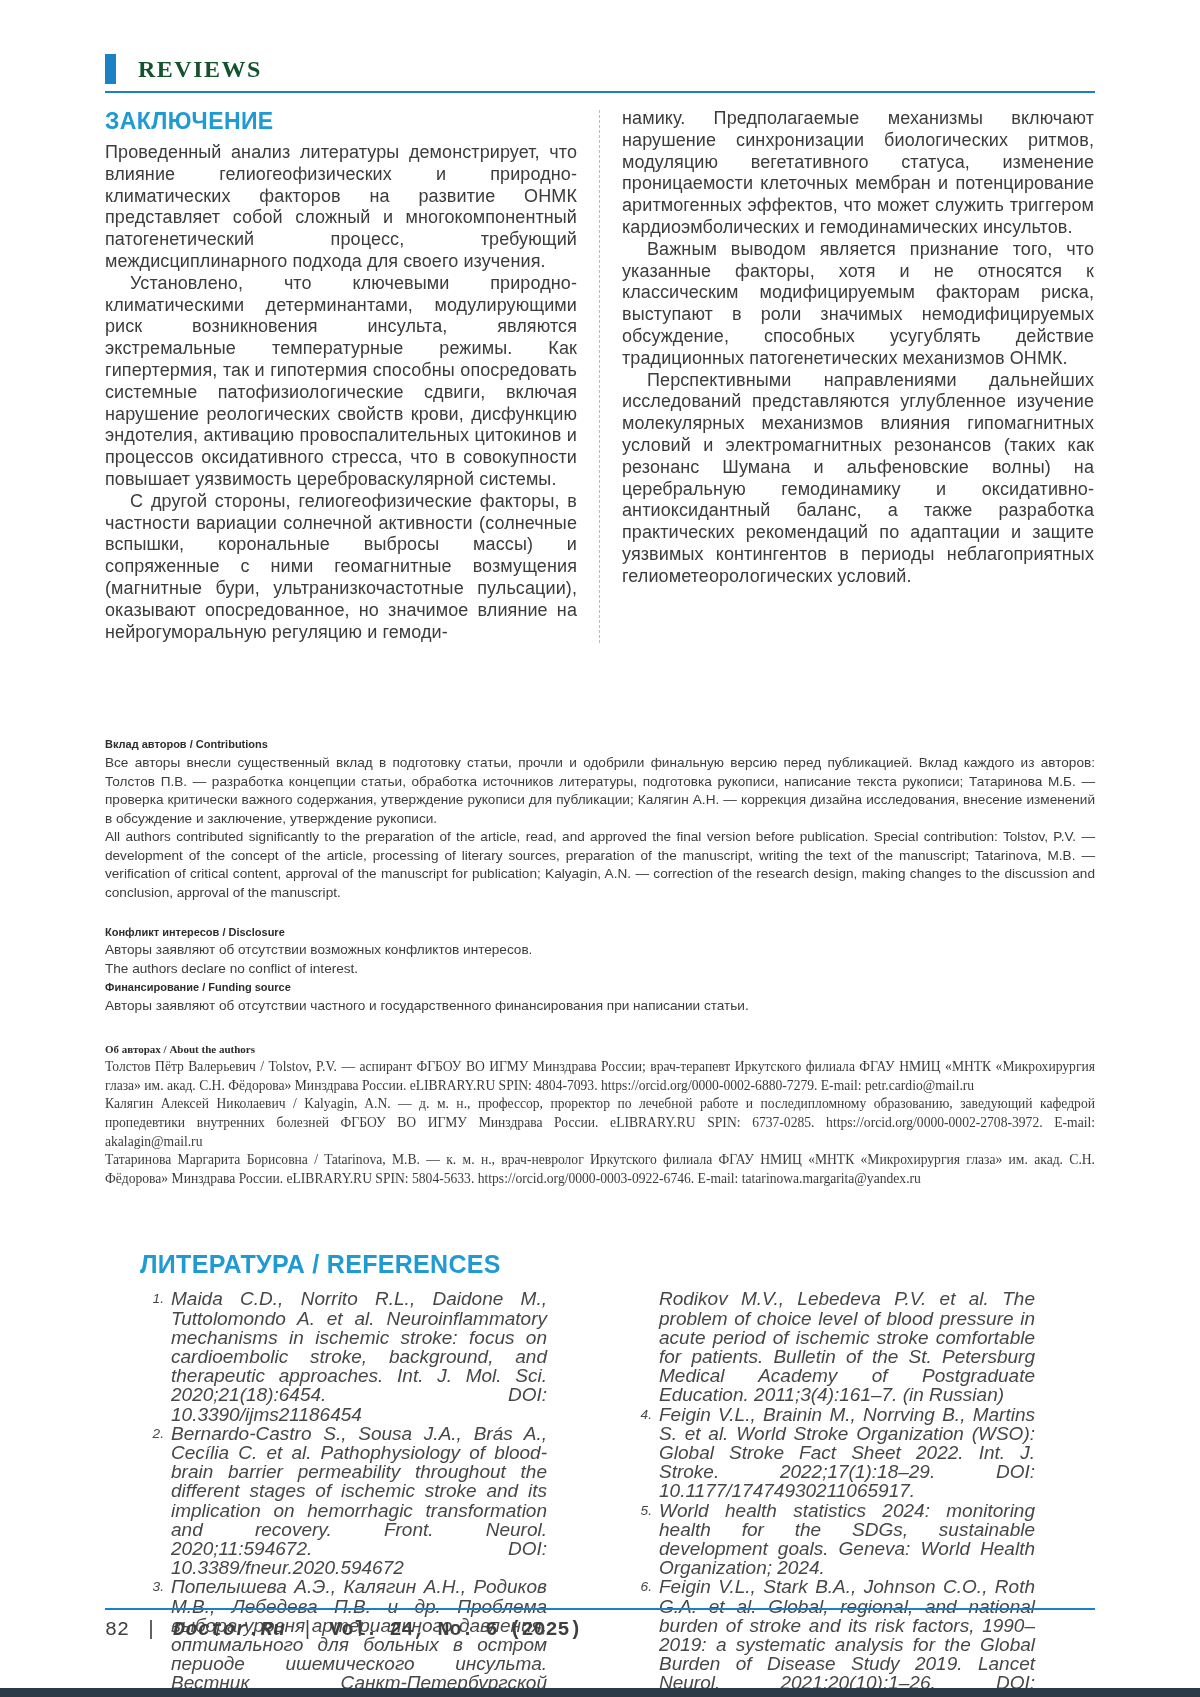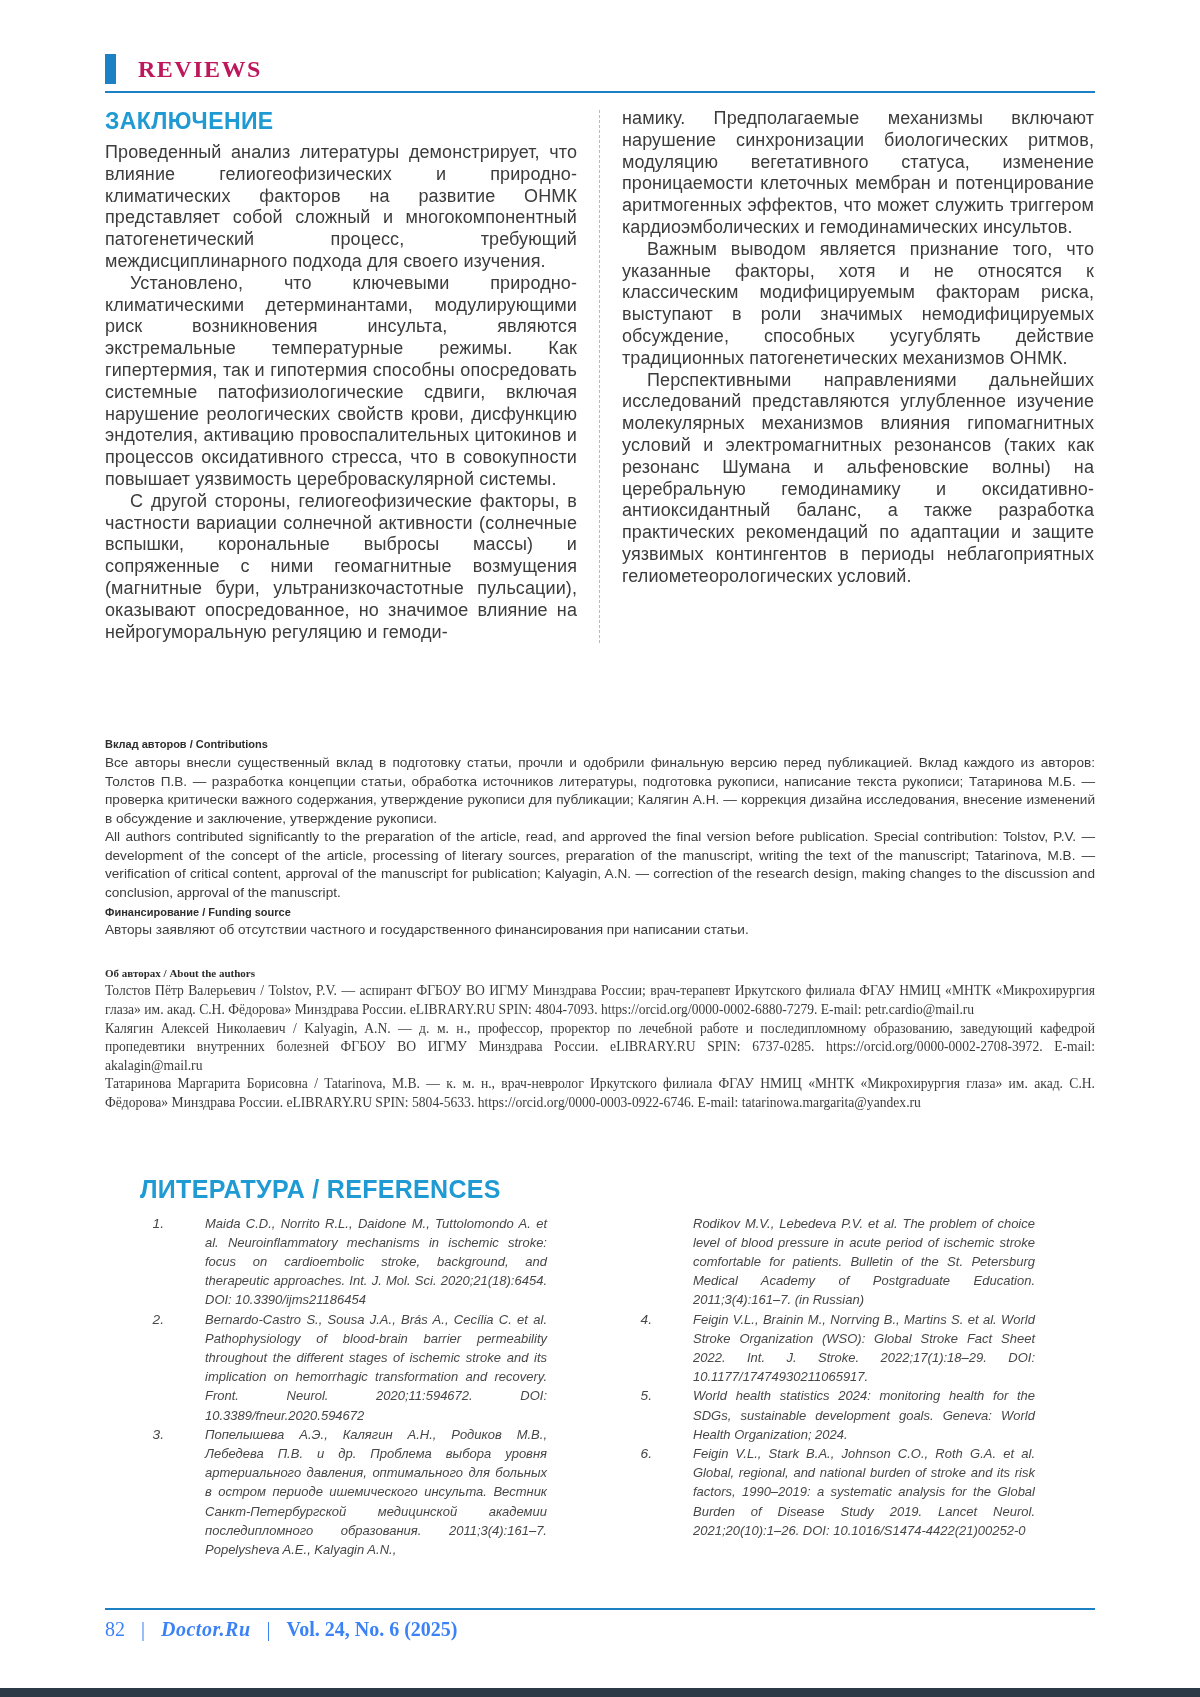"REVIEWS" .runhead h1 { color: #be185d -> #14532d }
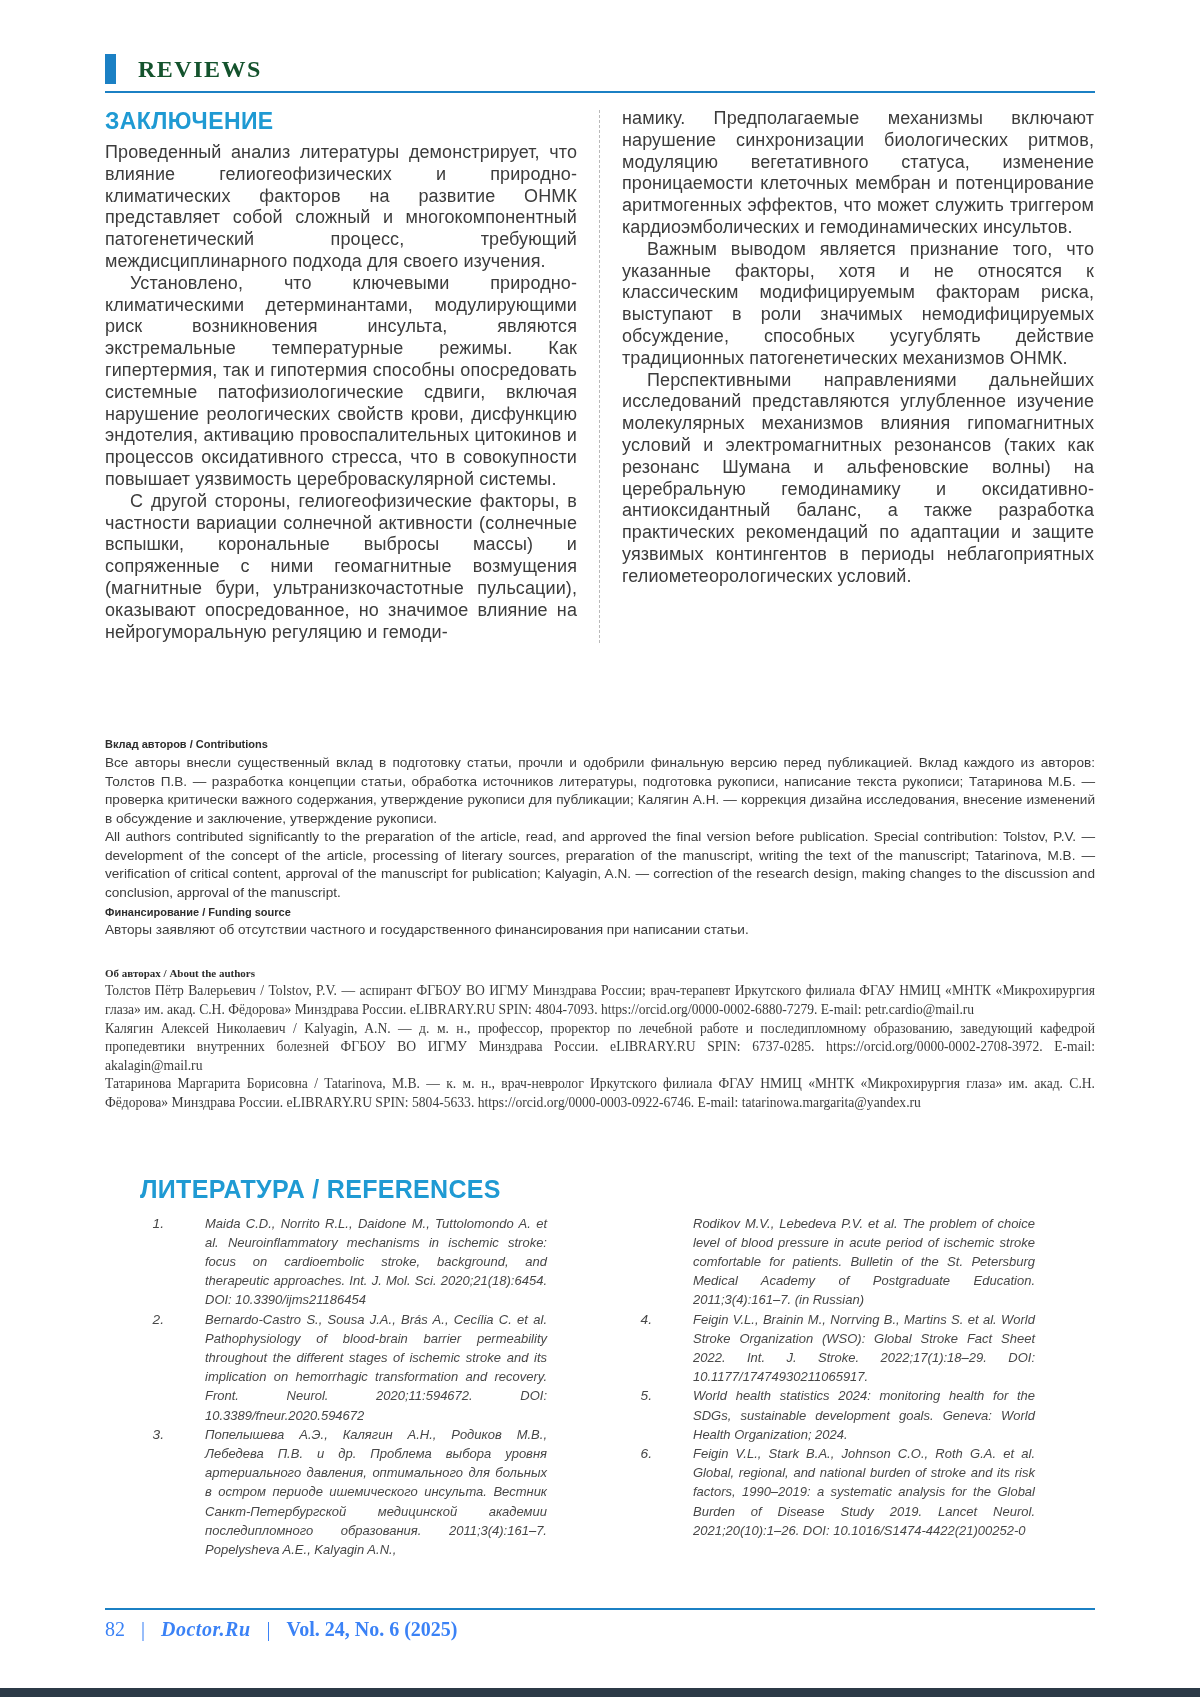"Конфликт интересов / Disclosure" section.meta { html: none -> <section> <h3>Конфликт интересов / Disclosure</h3> <p>Авторы заявляют об отсутствии возможных конфликтов интересов.</p> <p>The authors declare no conflict of interest.</p> </section> }
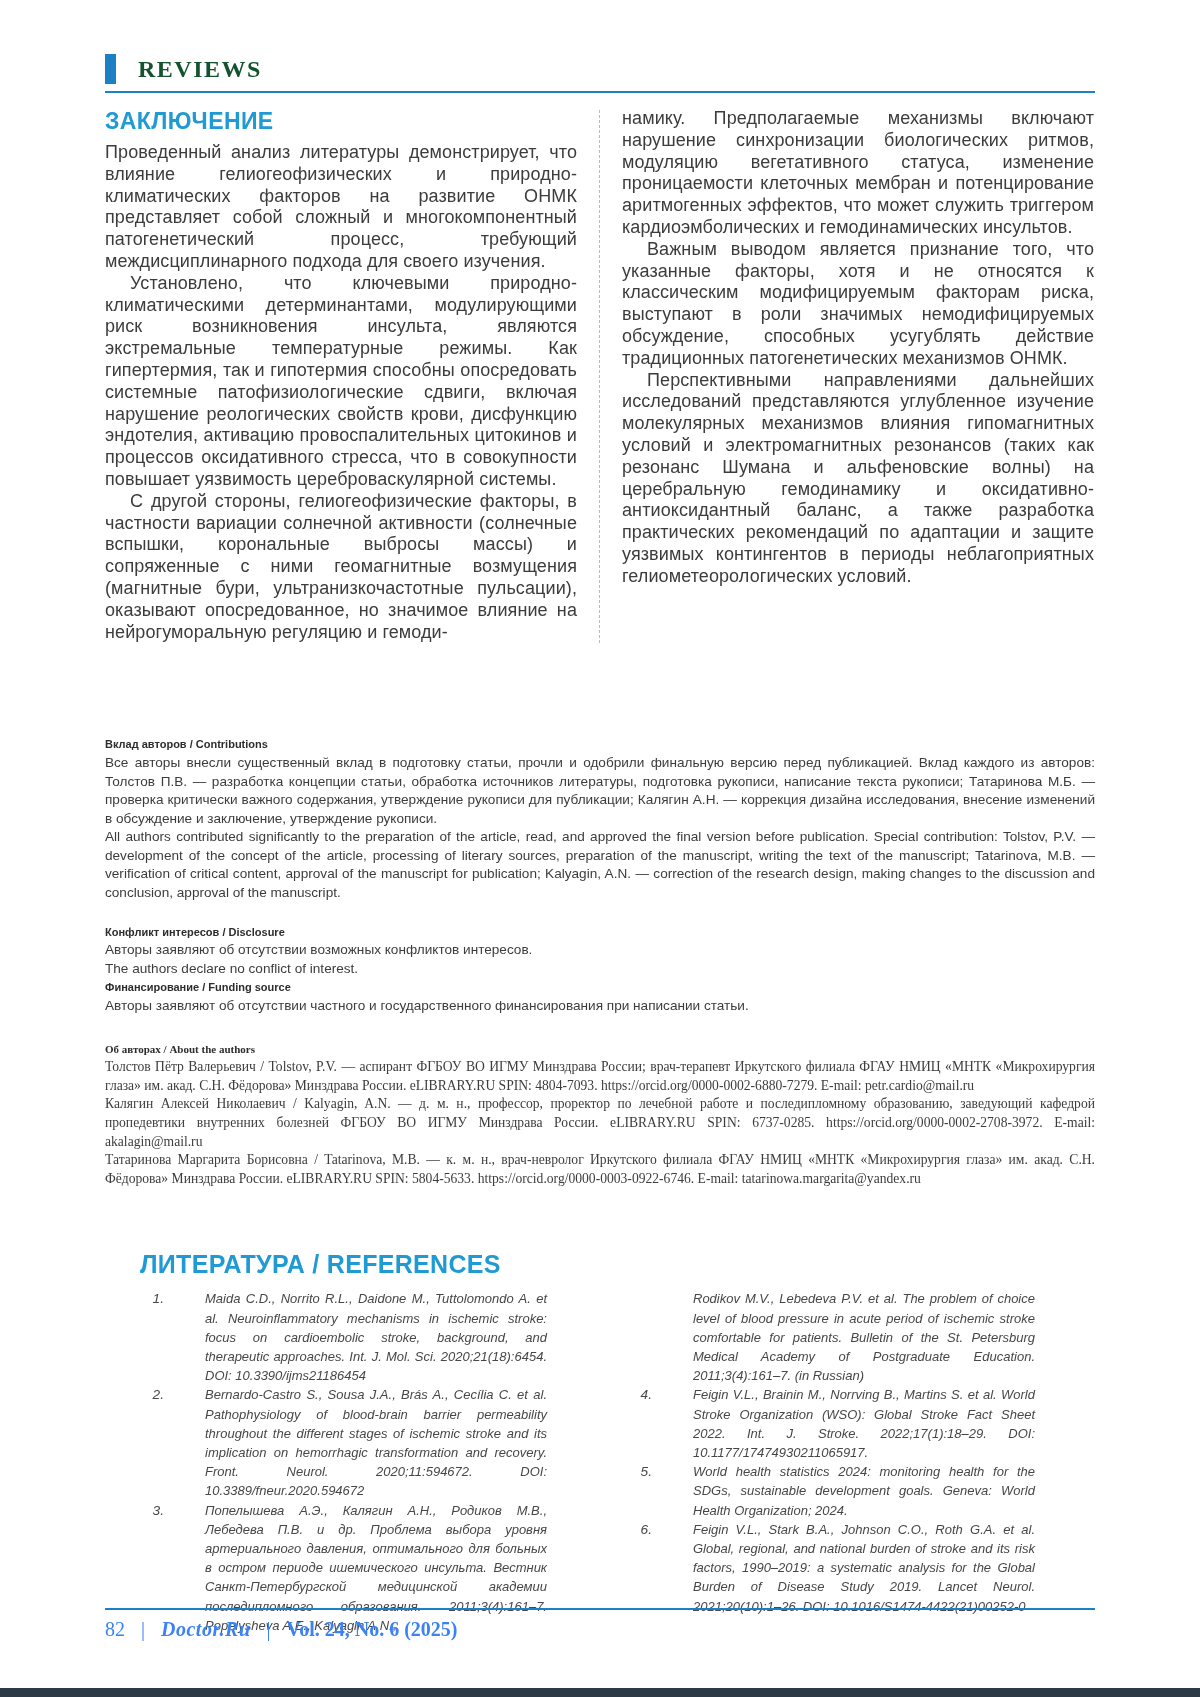"Maida C.D., Norrito R.L., Daidone" .ref-text { font-size: 13px -> 19px; margin-left: 34px -> none }
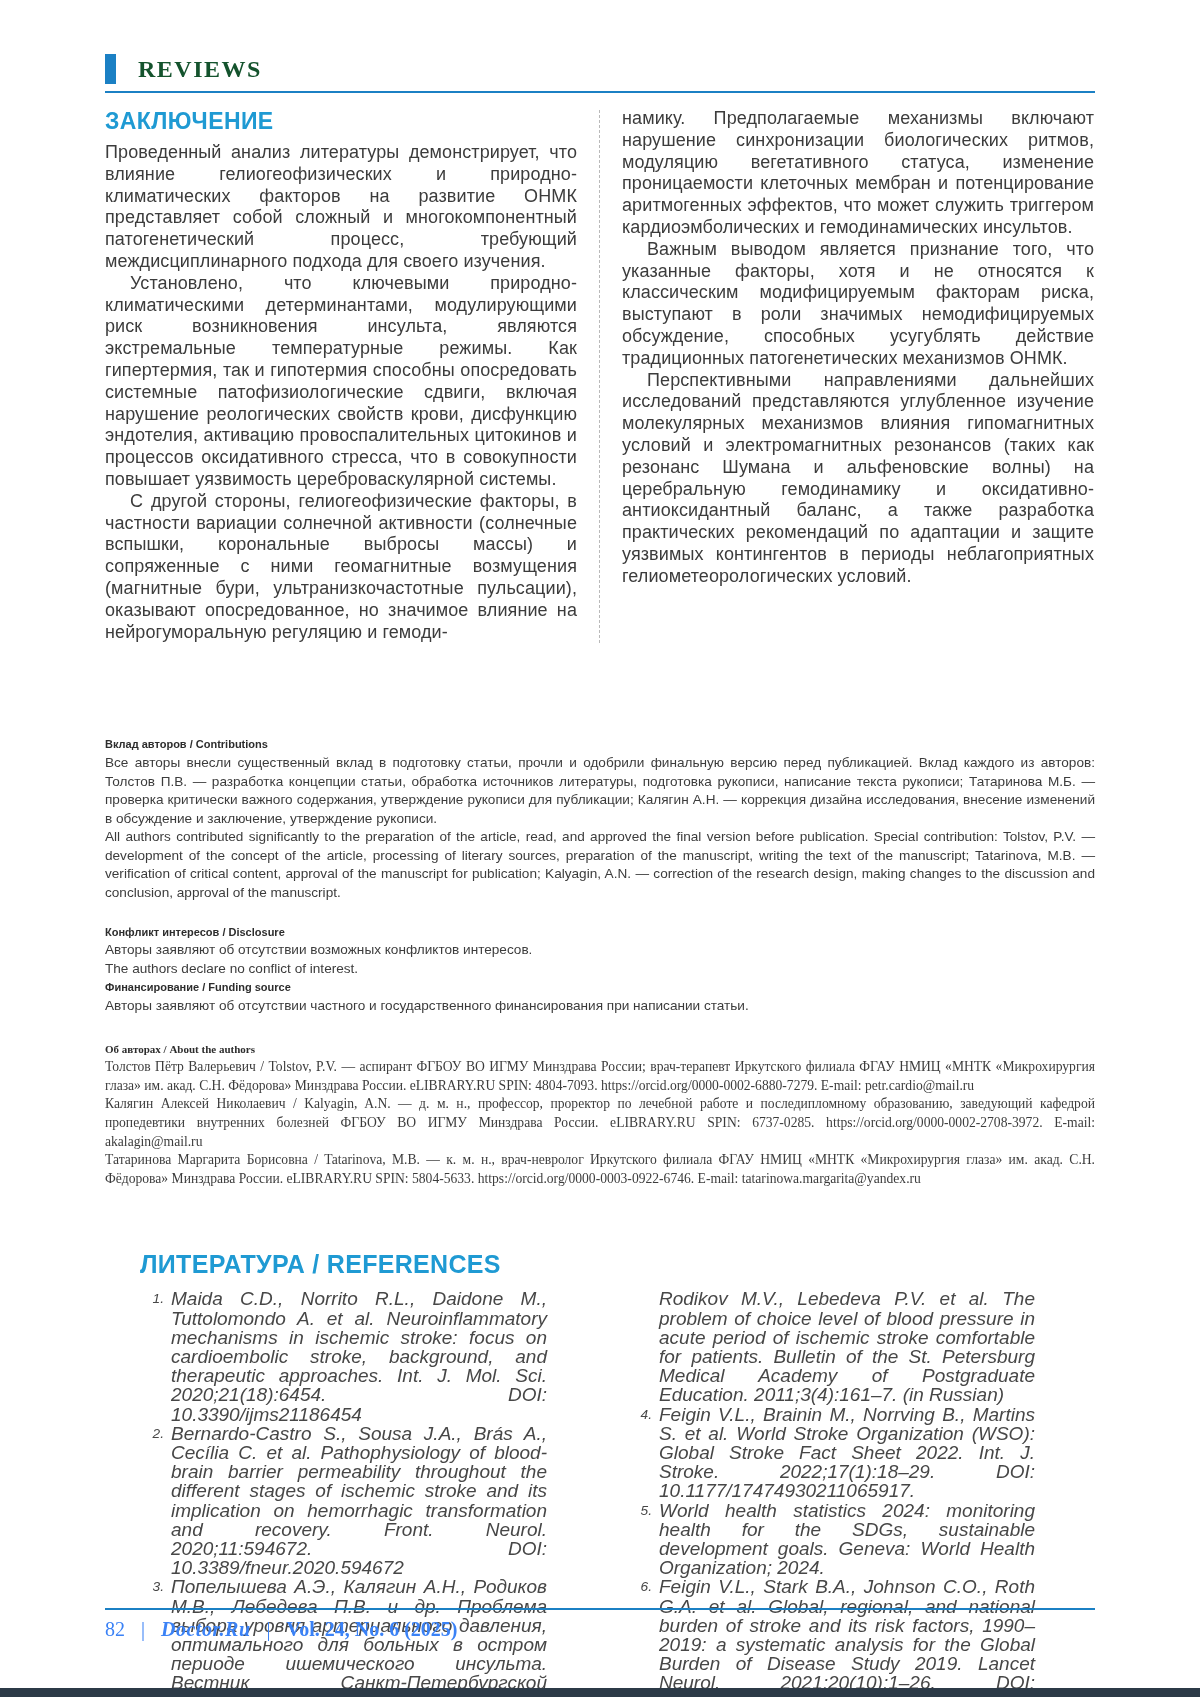"82" .footer { color: #3b82f6 -> #404040; font-family: Liberation Serif, serif -> Liberation Mono, monospace }
